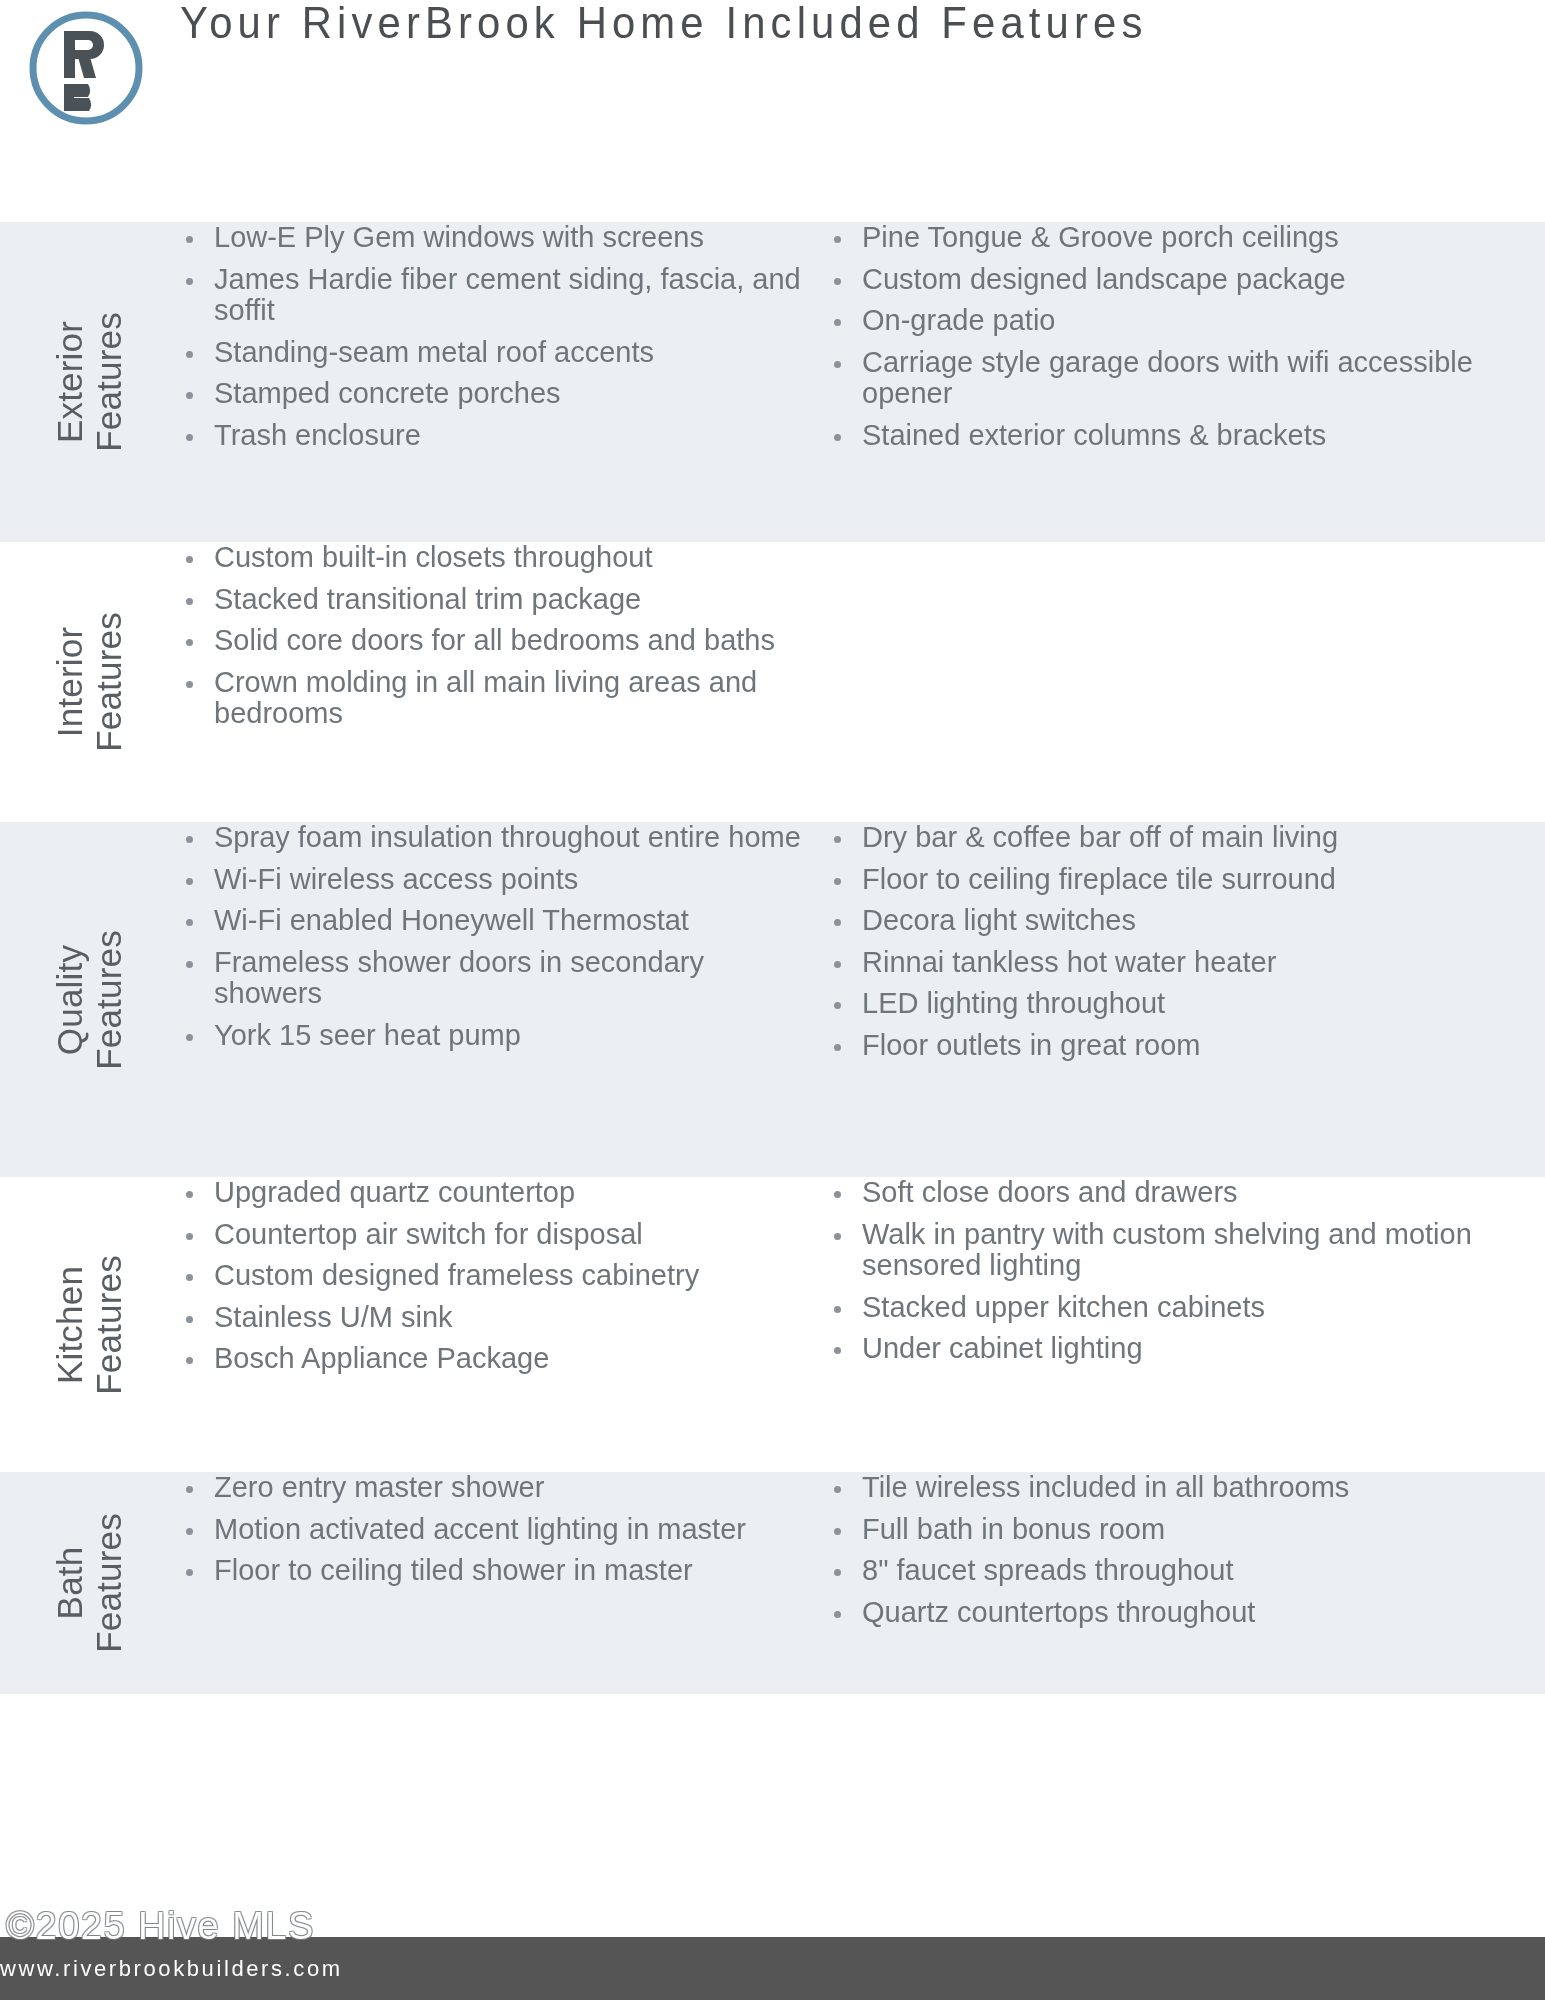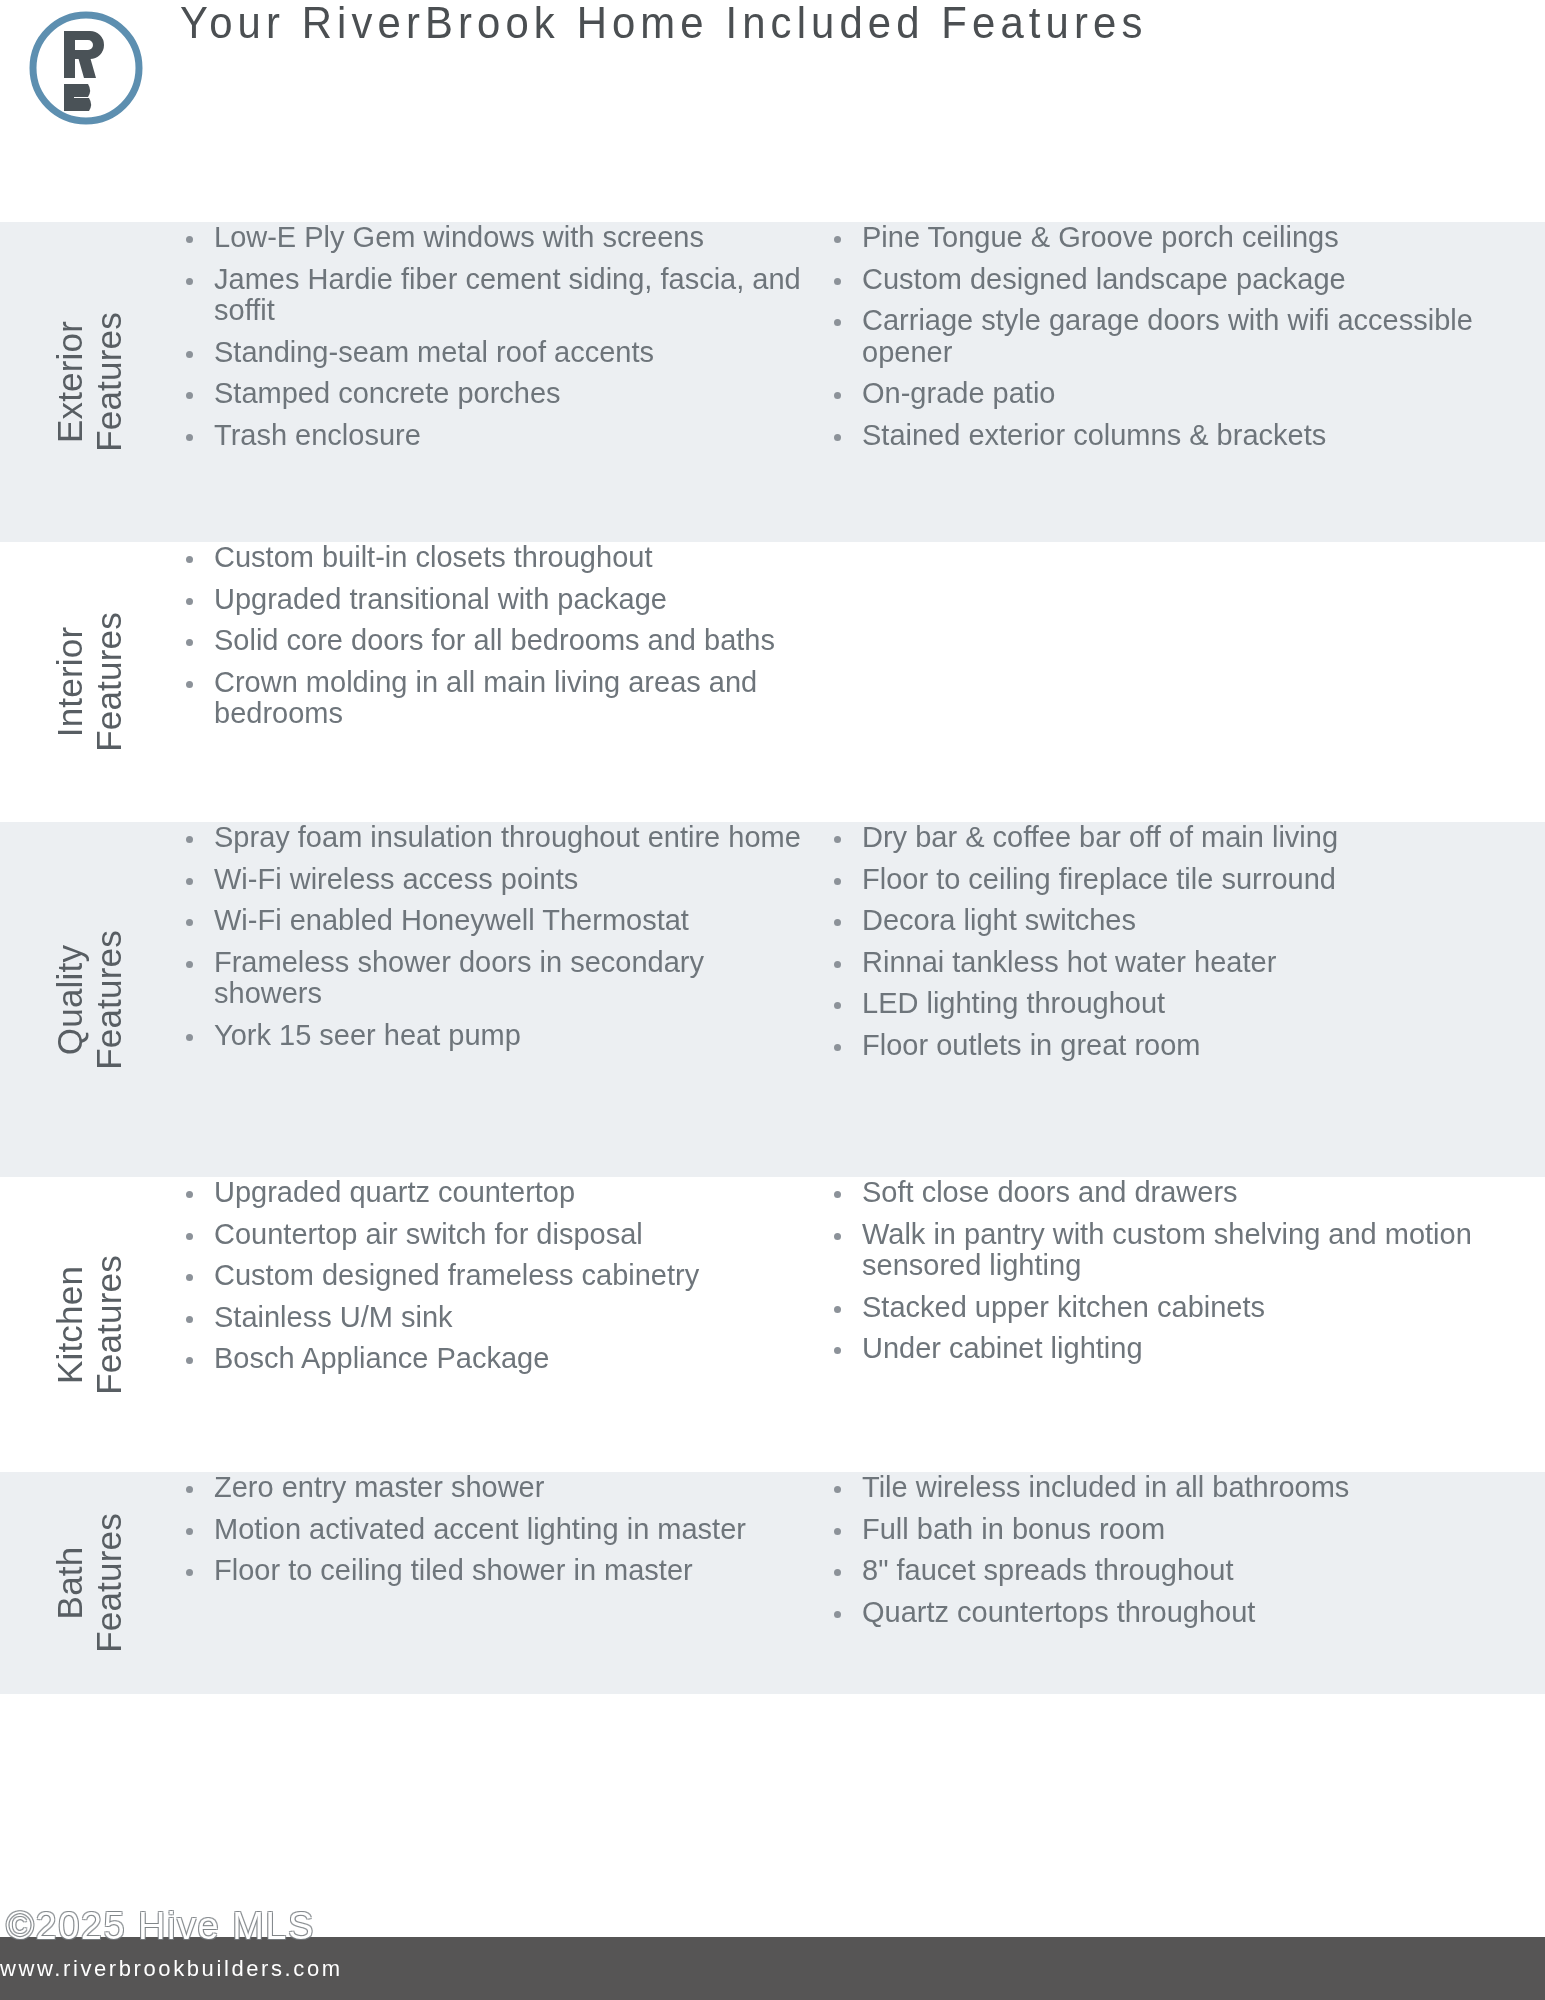"Carriage style garage doors with" li { order: before "On-grade patio" -> after "On-grade patio" }
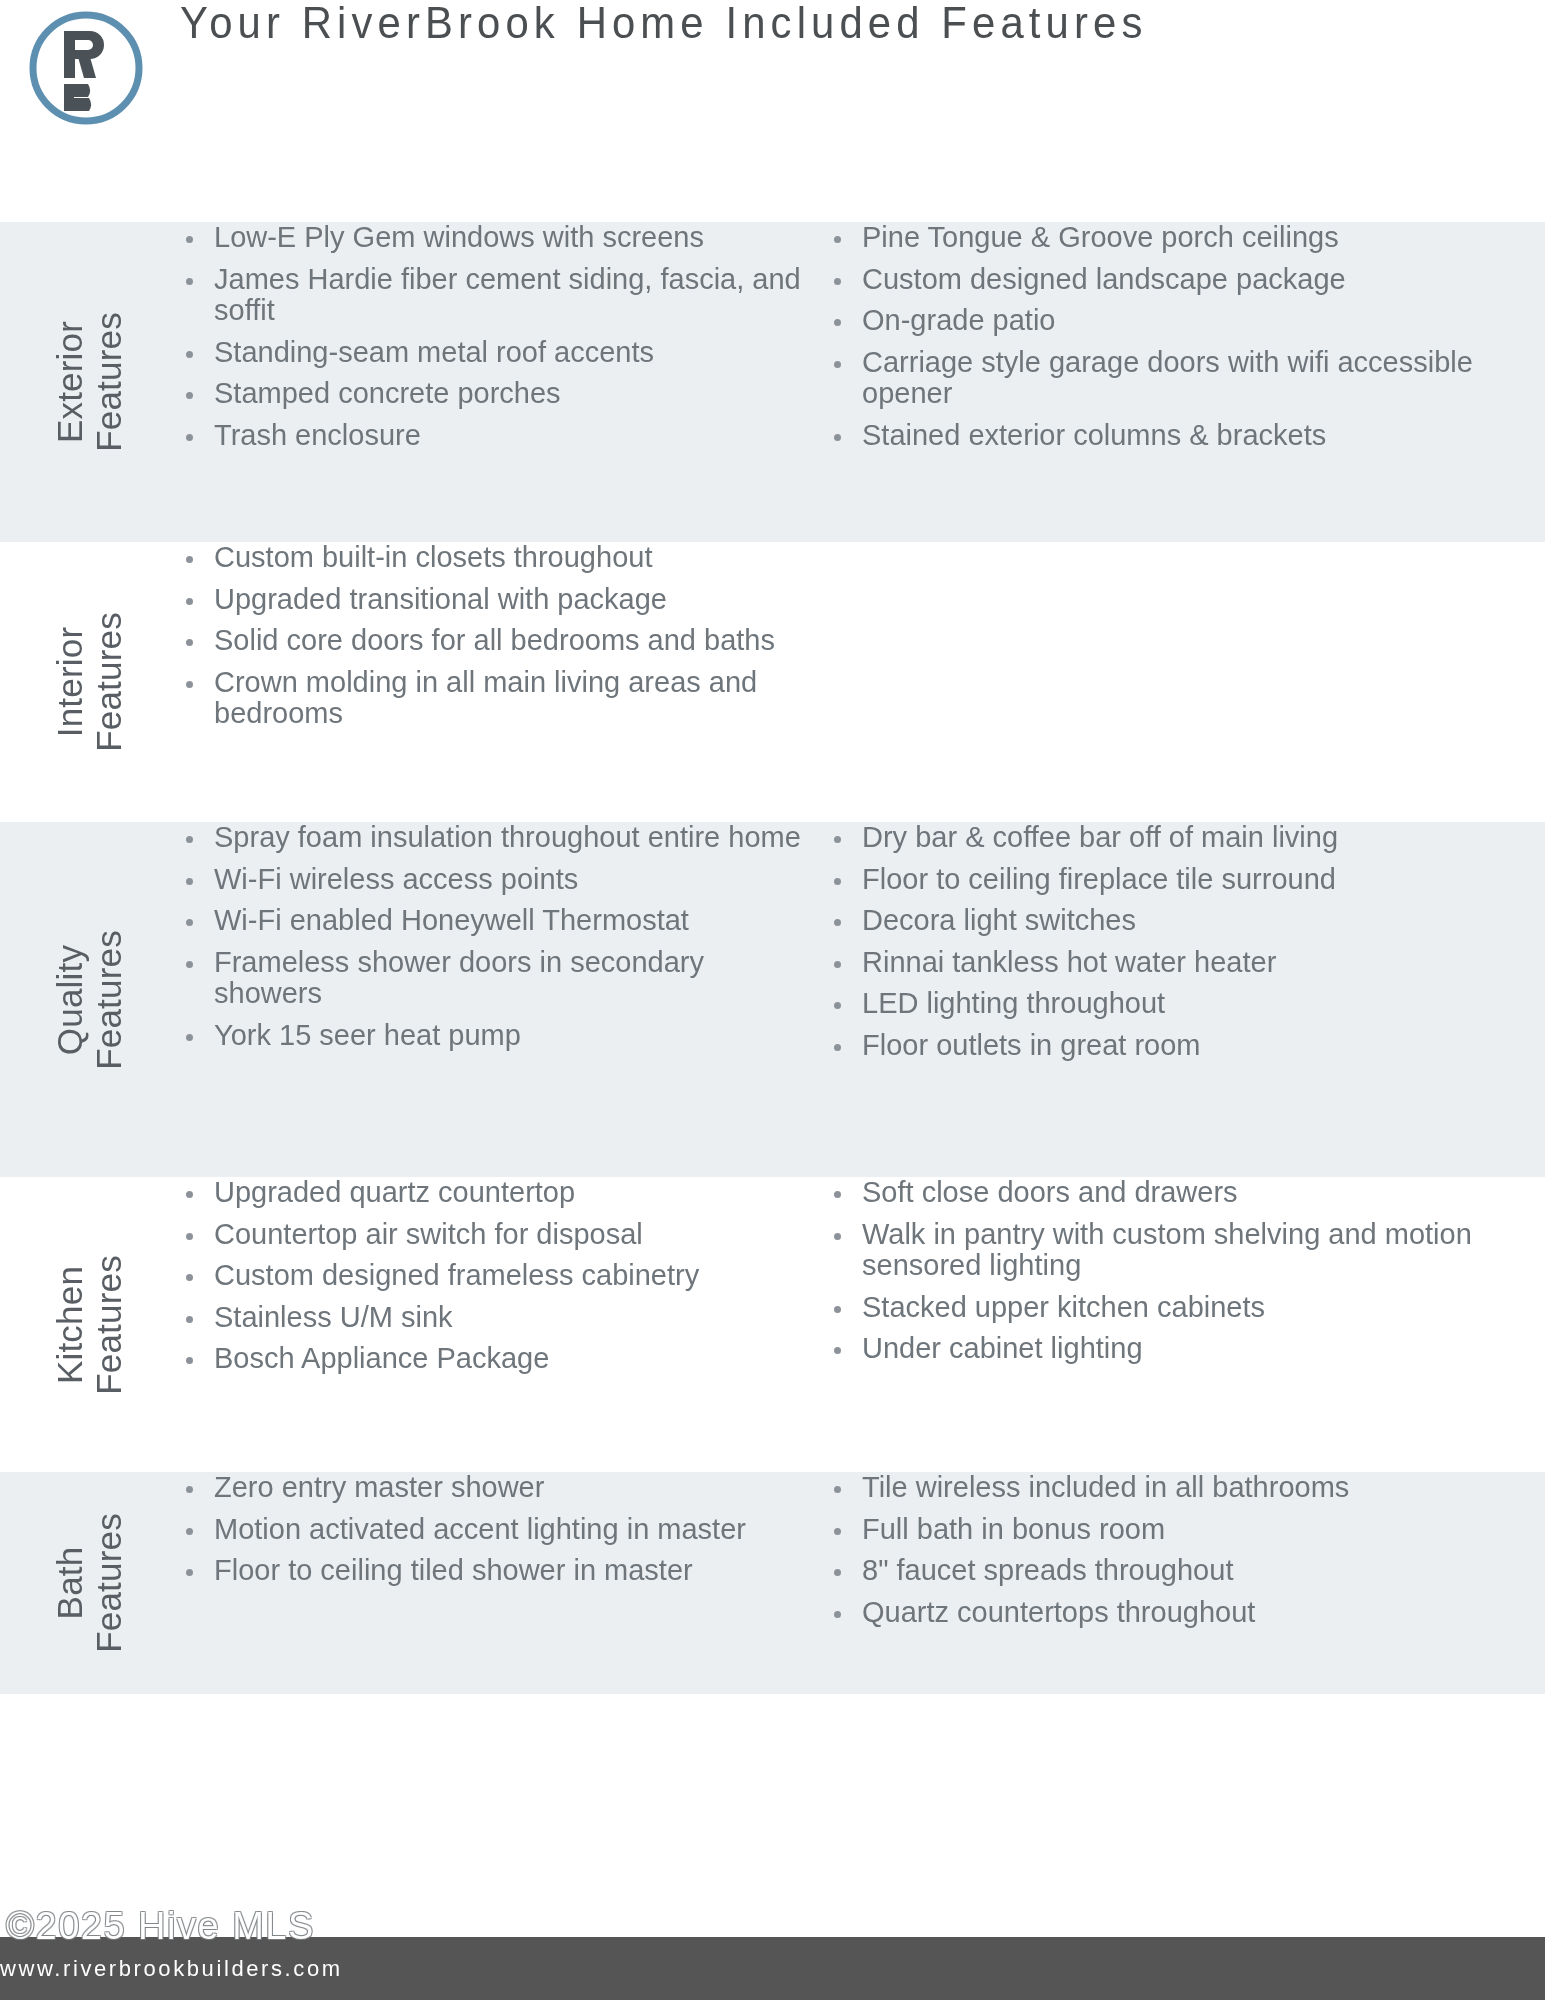"Upgraded transitional with package" li { text: Upgraded transitional with -> Stacked transitional trim }
